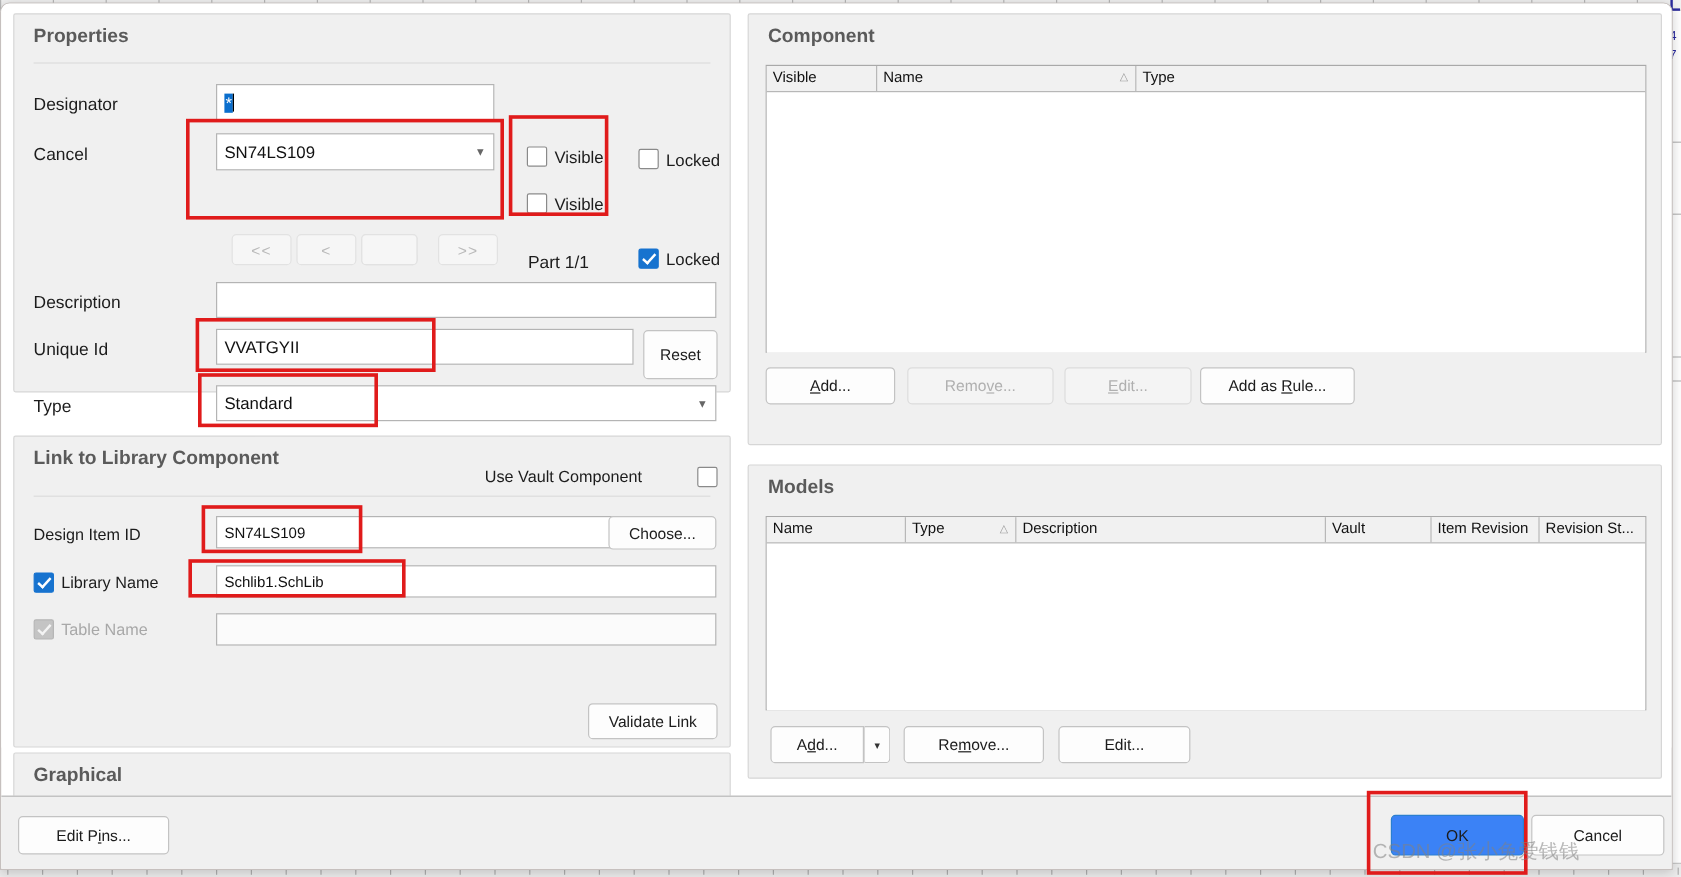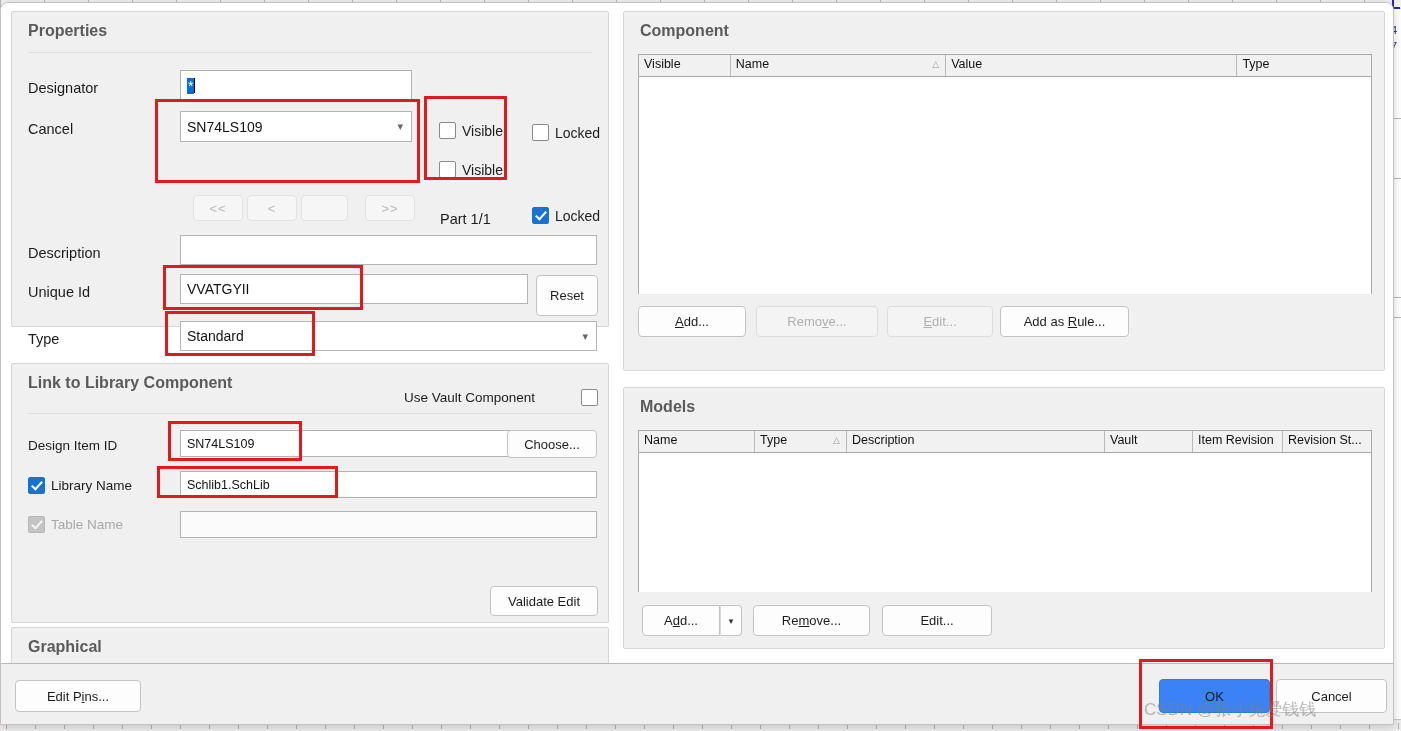"Value" div.th { html: <div>Value</div> -> none }
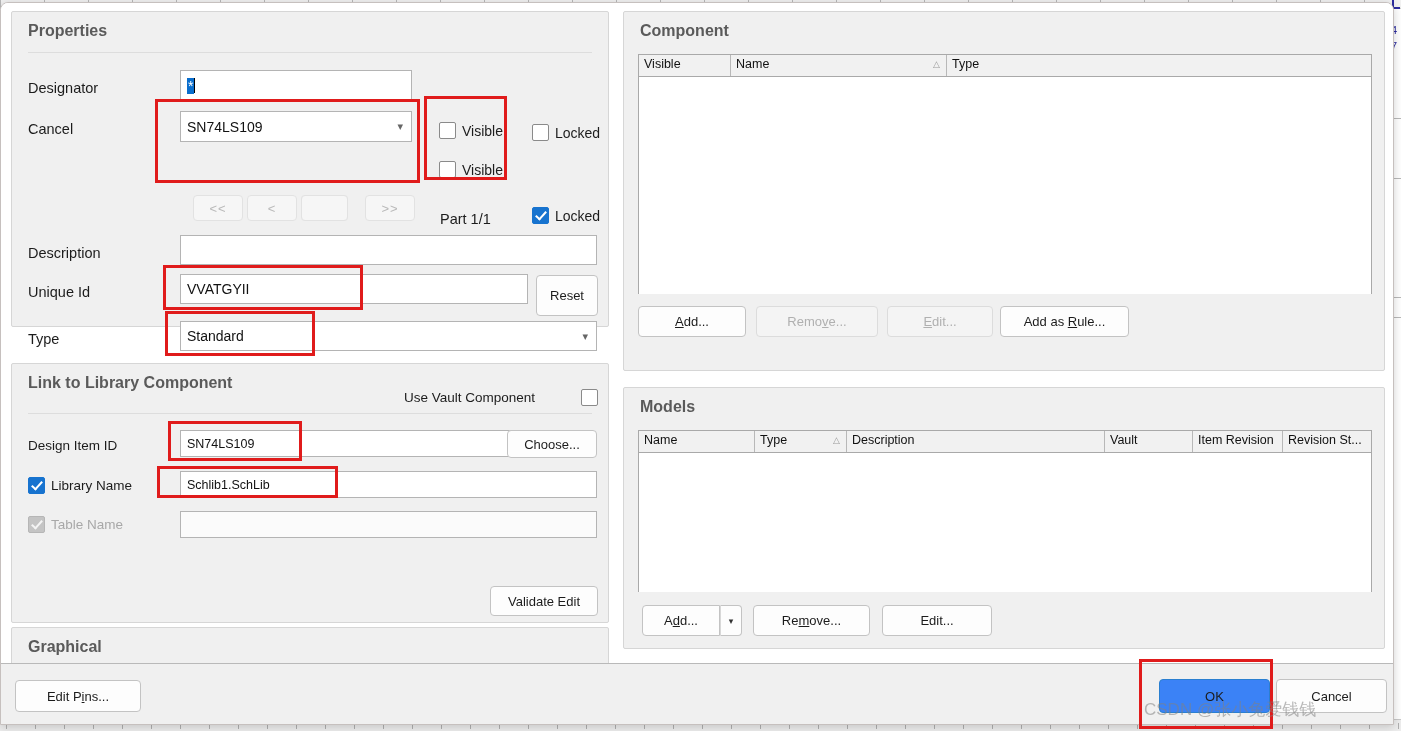"Validate Edit" div.btn { text: Edit -> Link }
